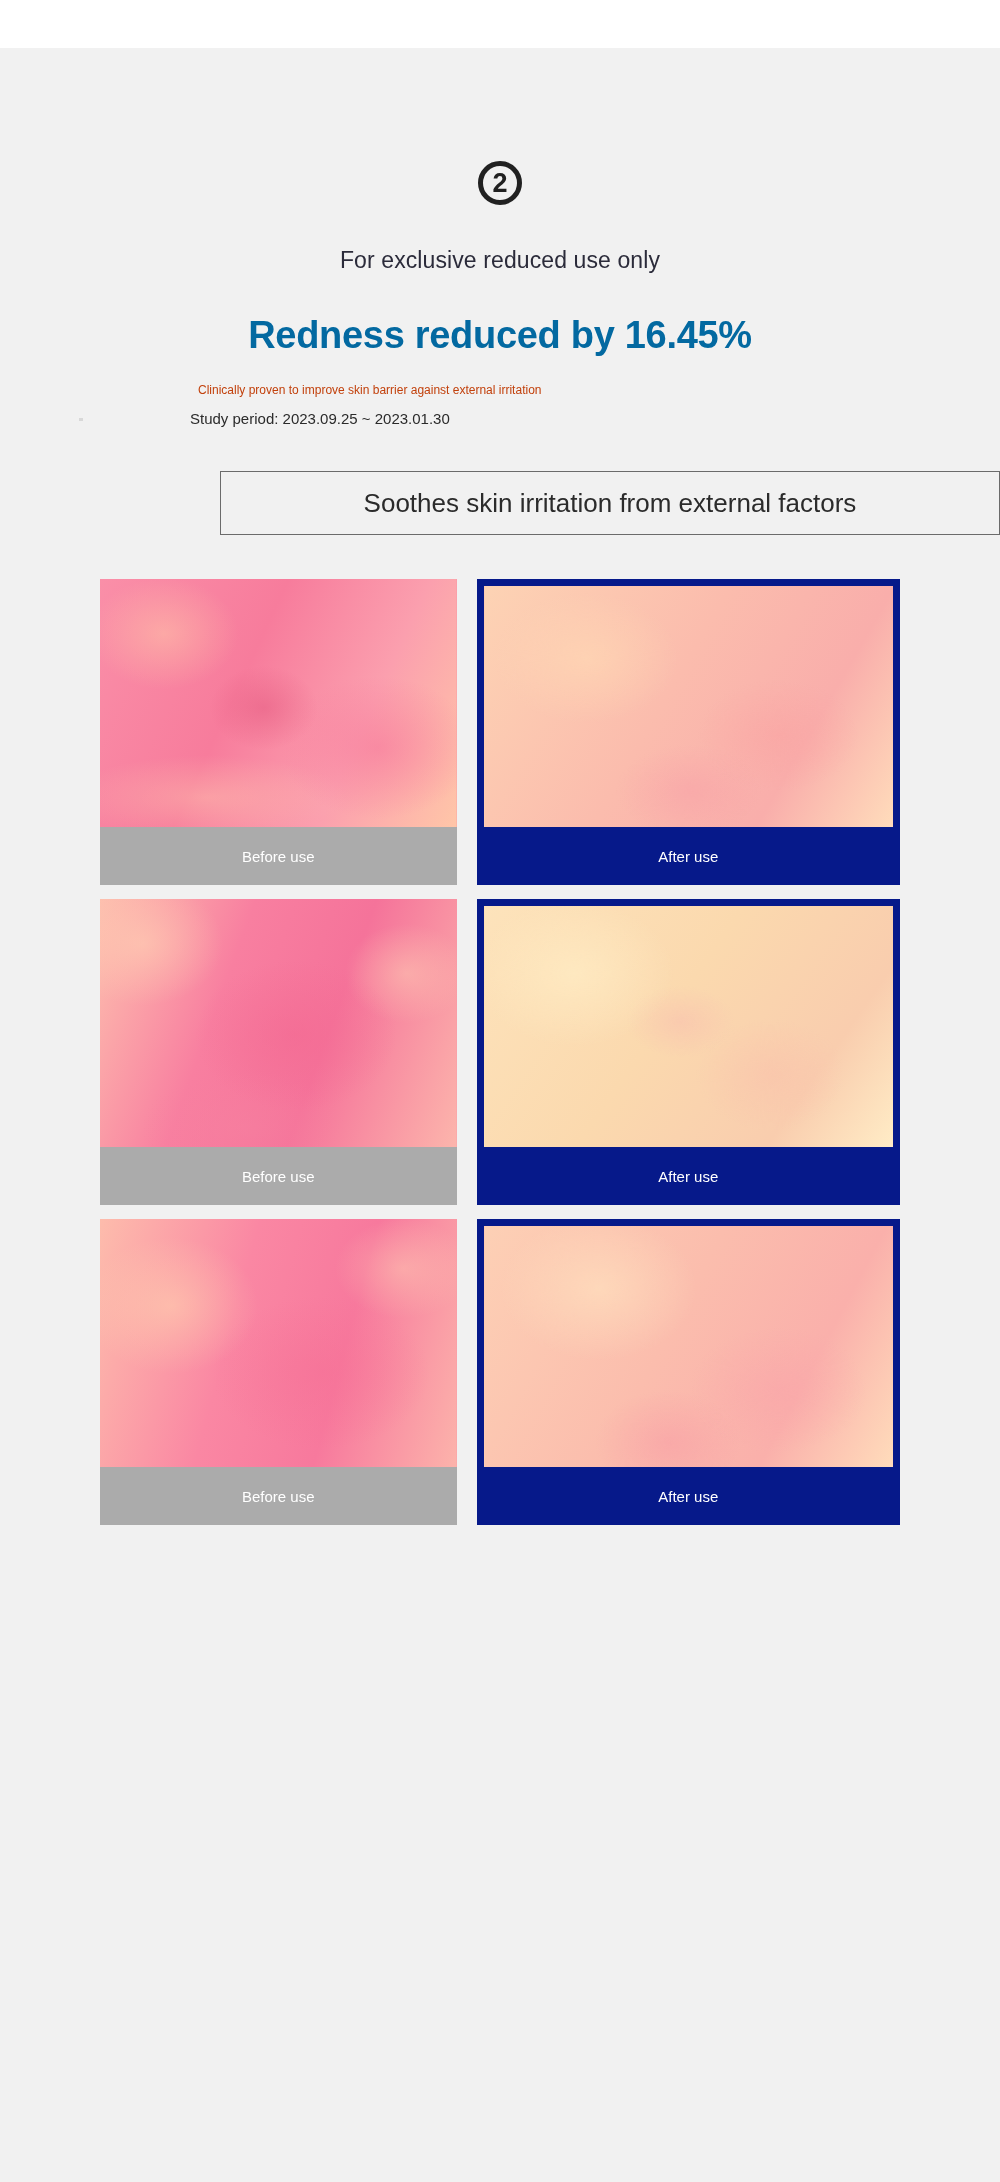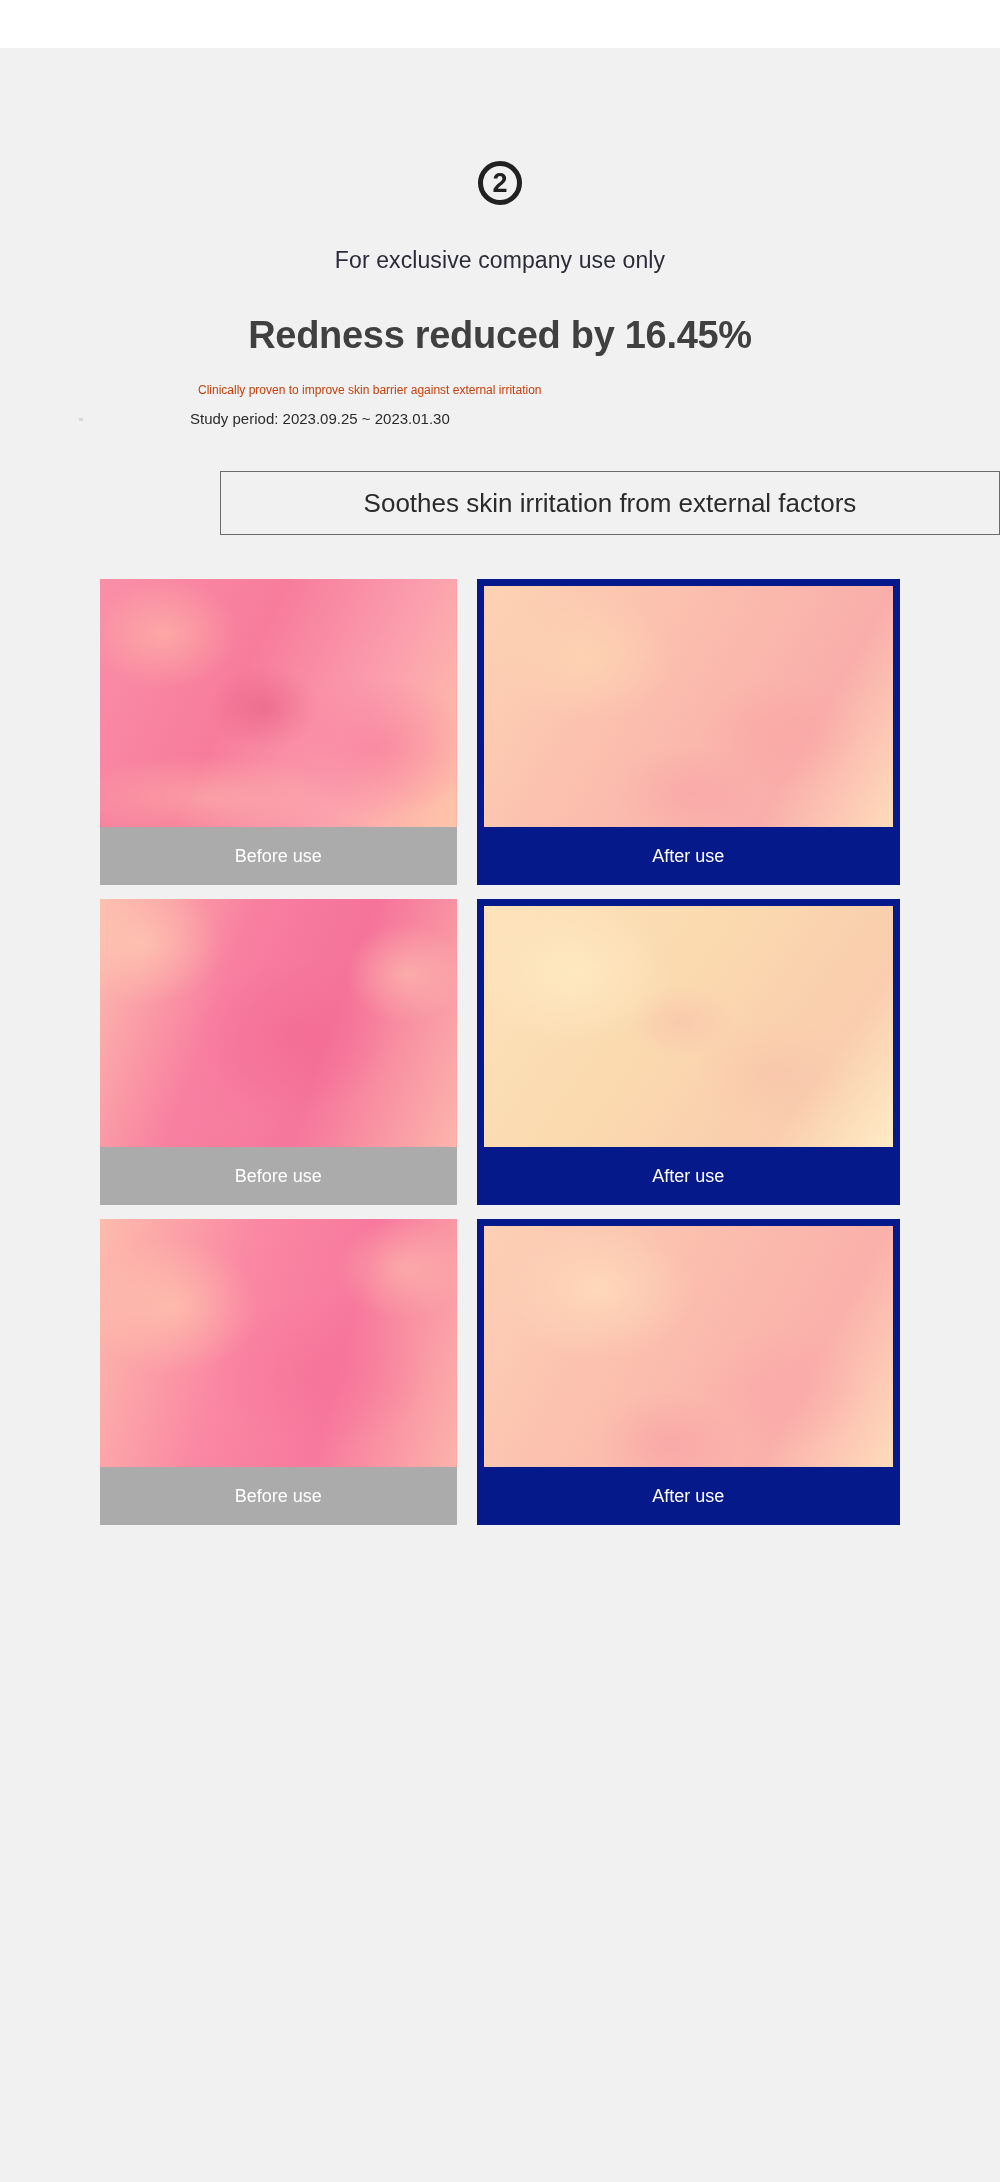"For exclusive company use only" div.exclusive { text: company -> reduced }
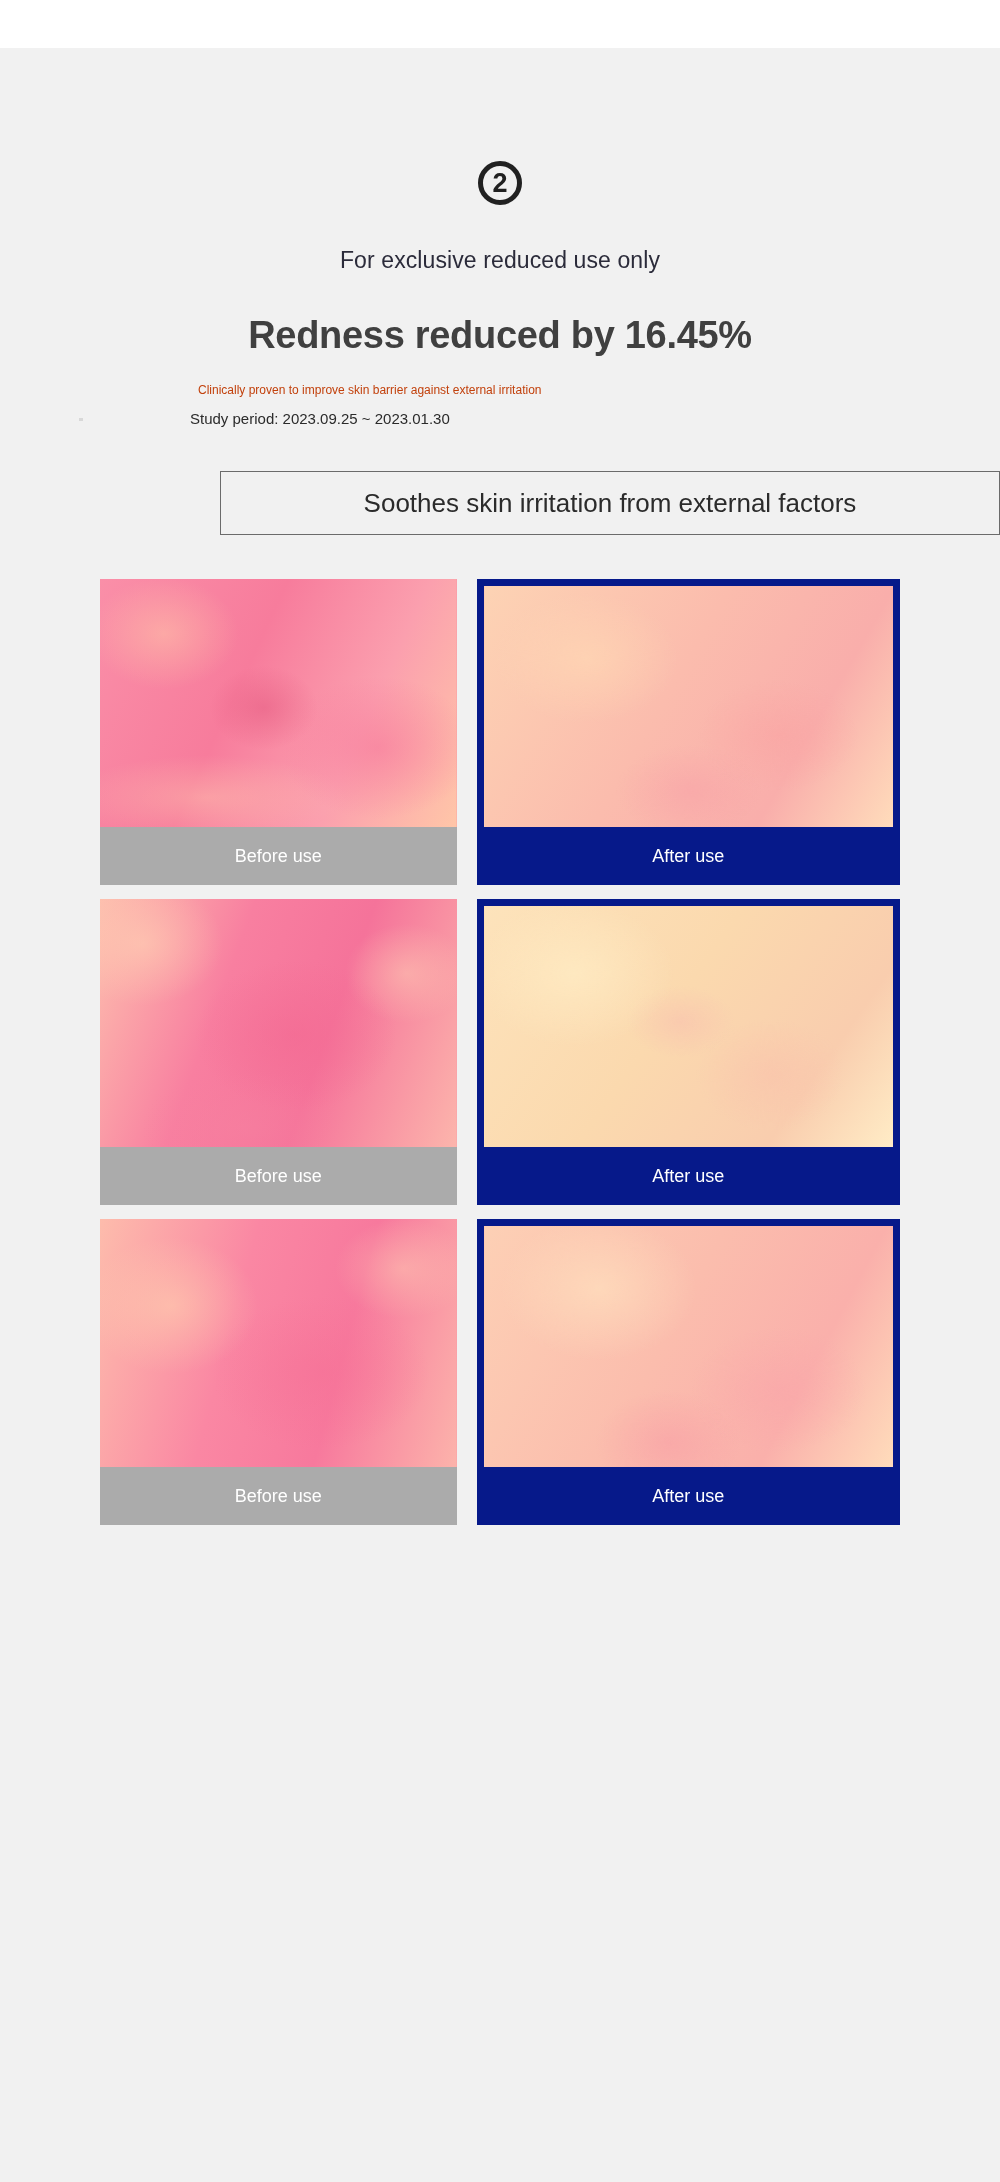"Redness reduced by 16.45%" .headline { color: #404040 -> #0369a1 }
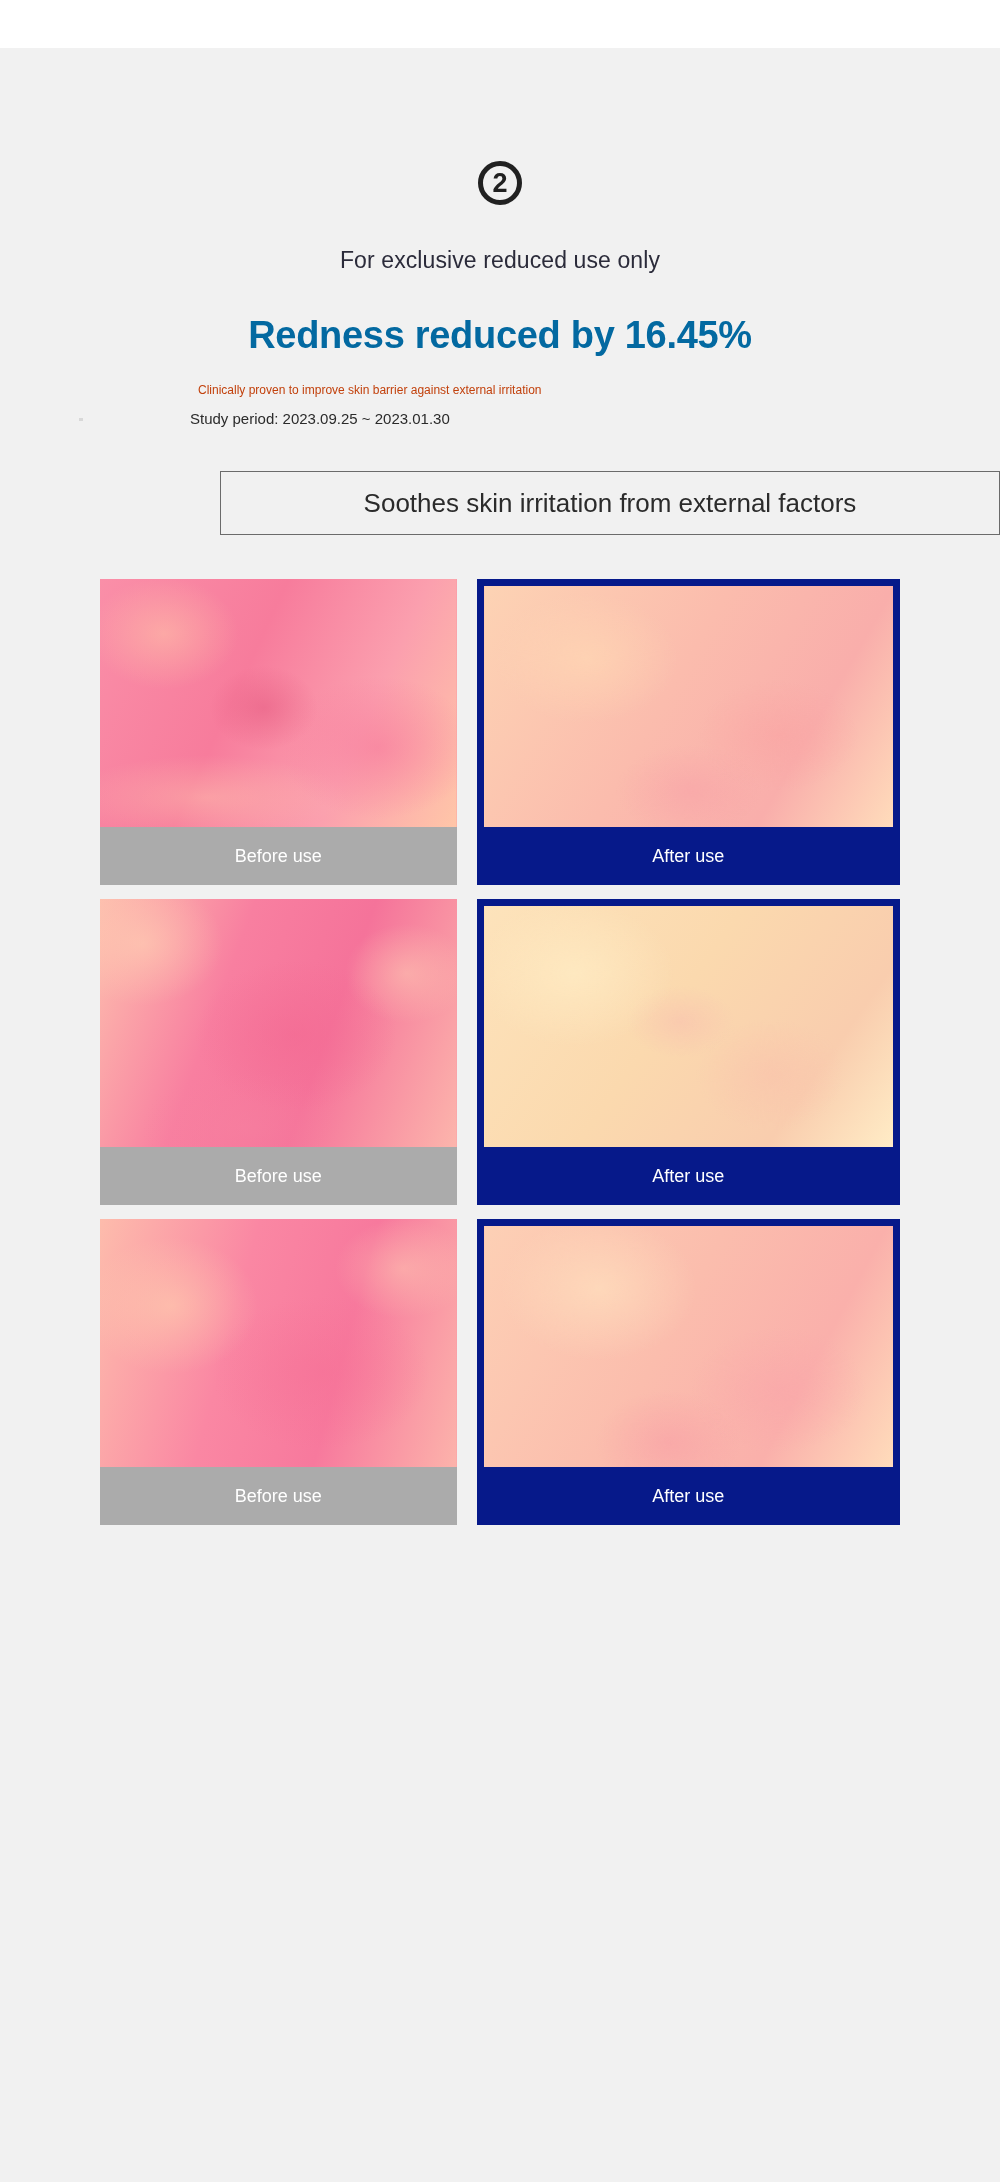"Before use" .caption { font-size: 18px -> 15px }
